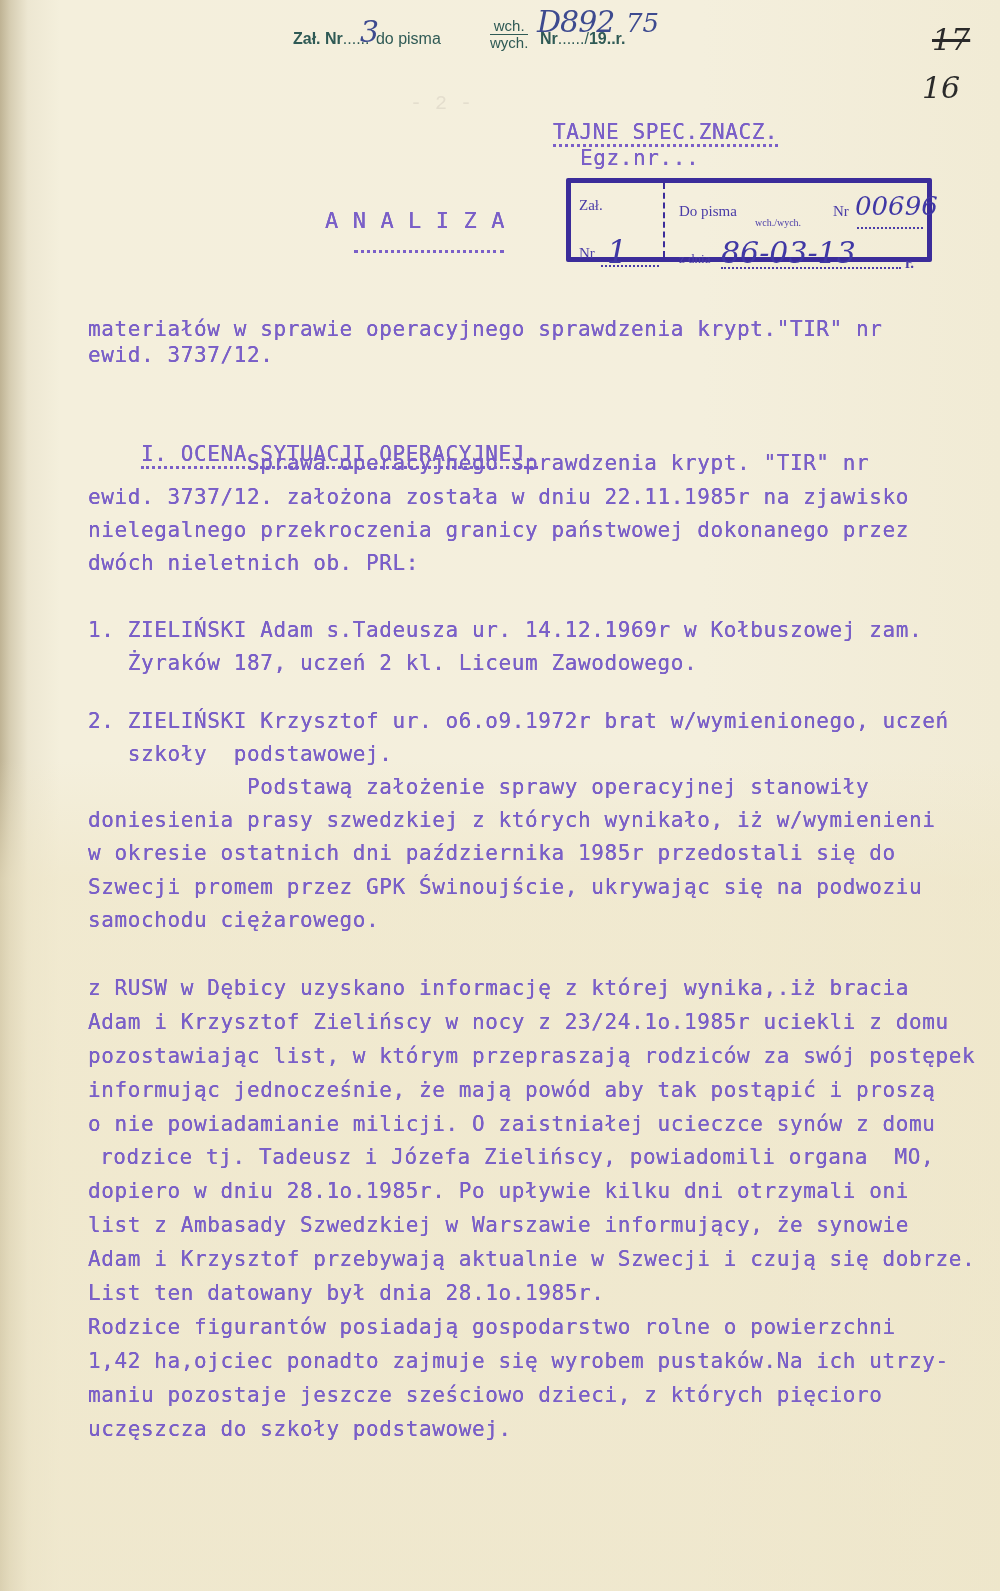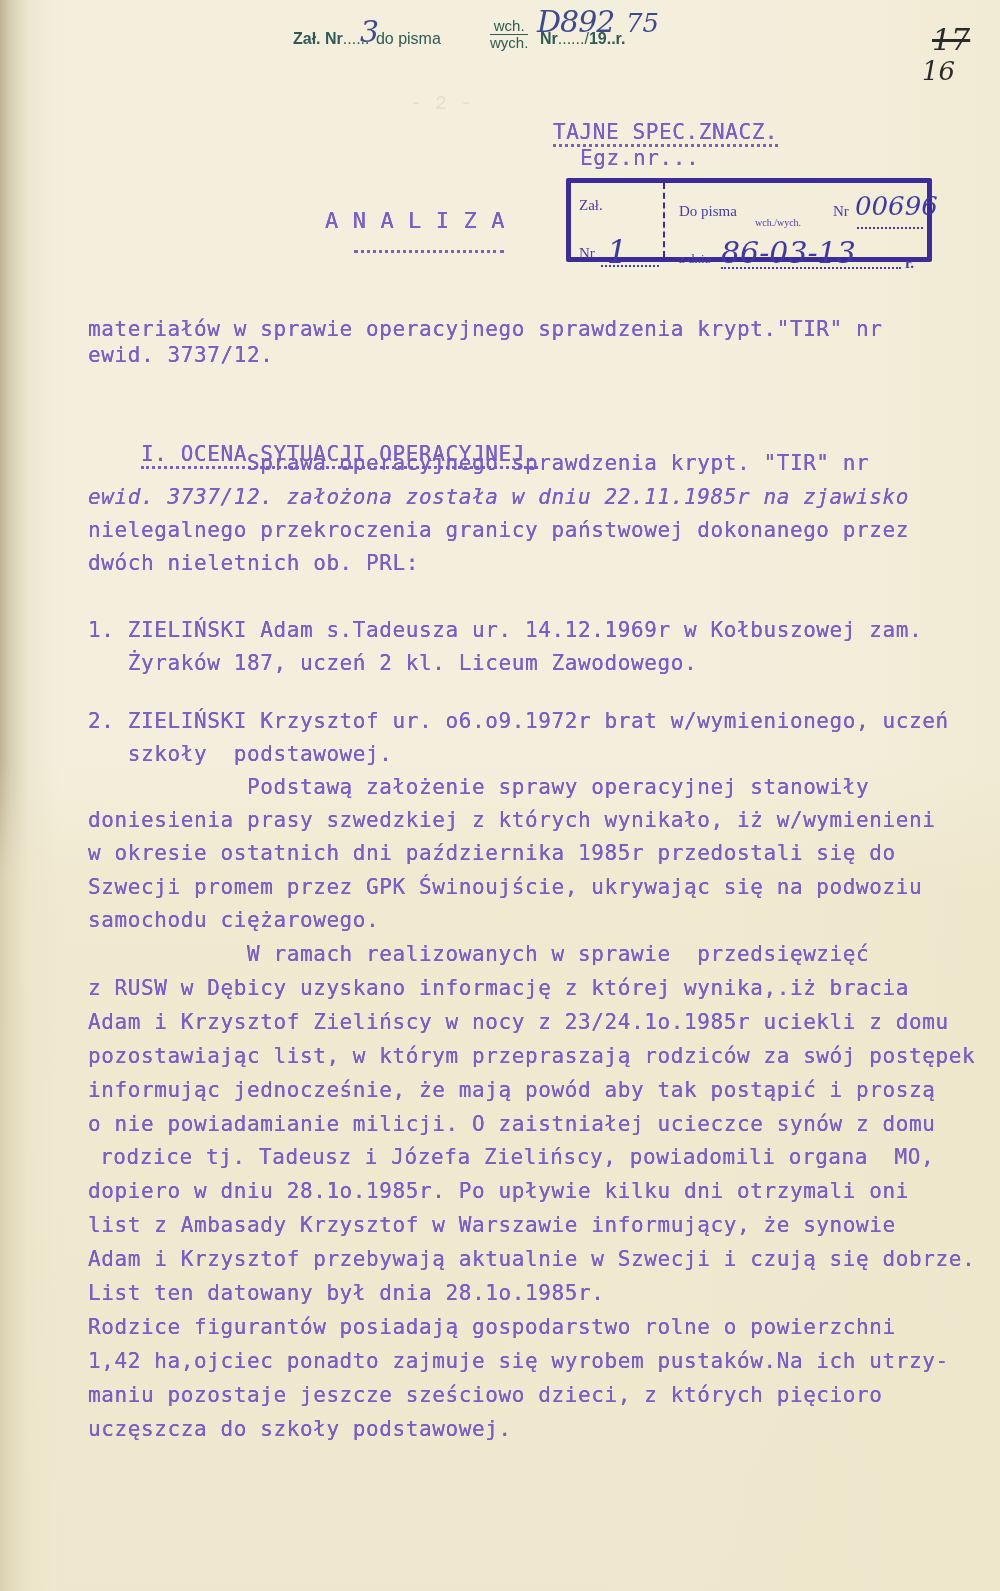"16" div.hand { font-size: 26px -> 30px; top: 56px -> 70px }
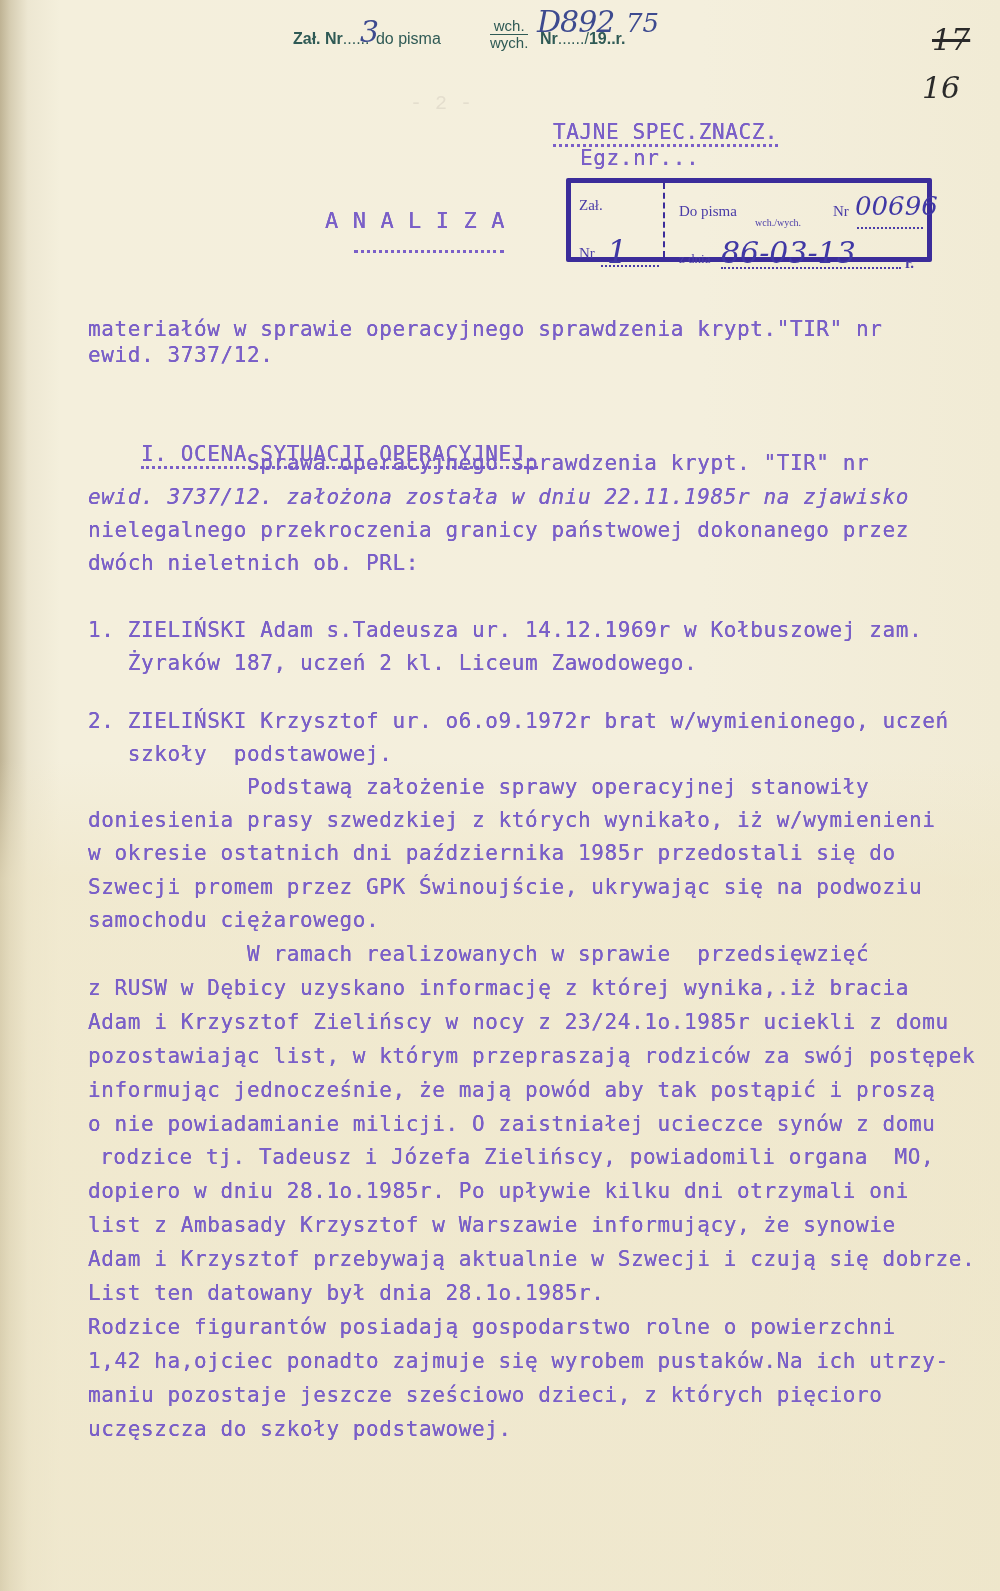"ewid. 3737/12. założona została w" div.typed { font-style: italic -> none }
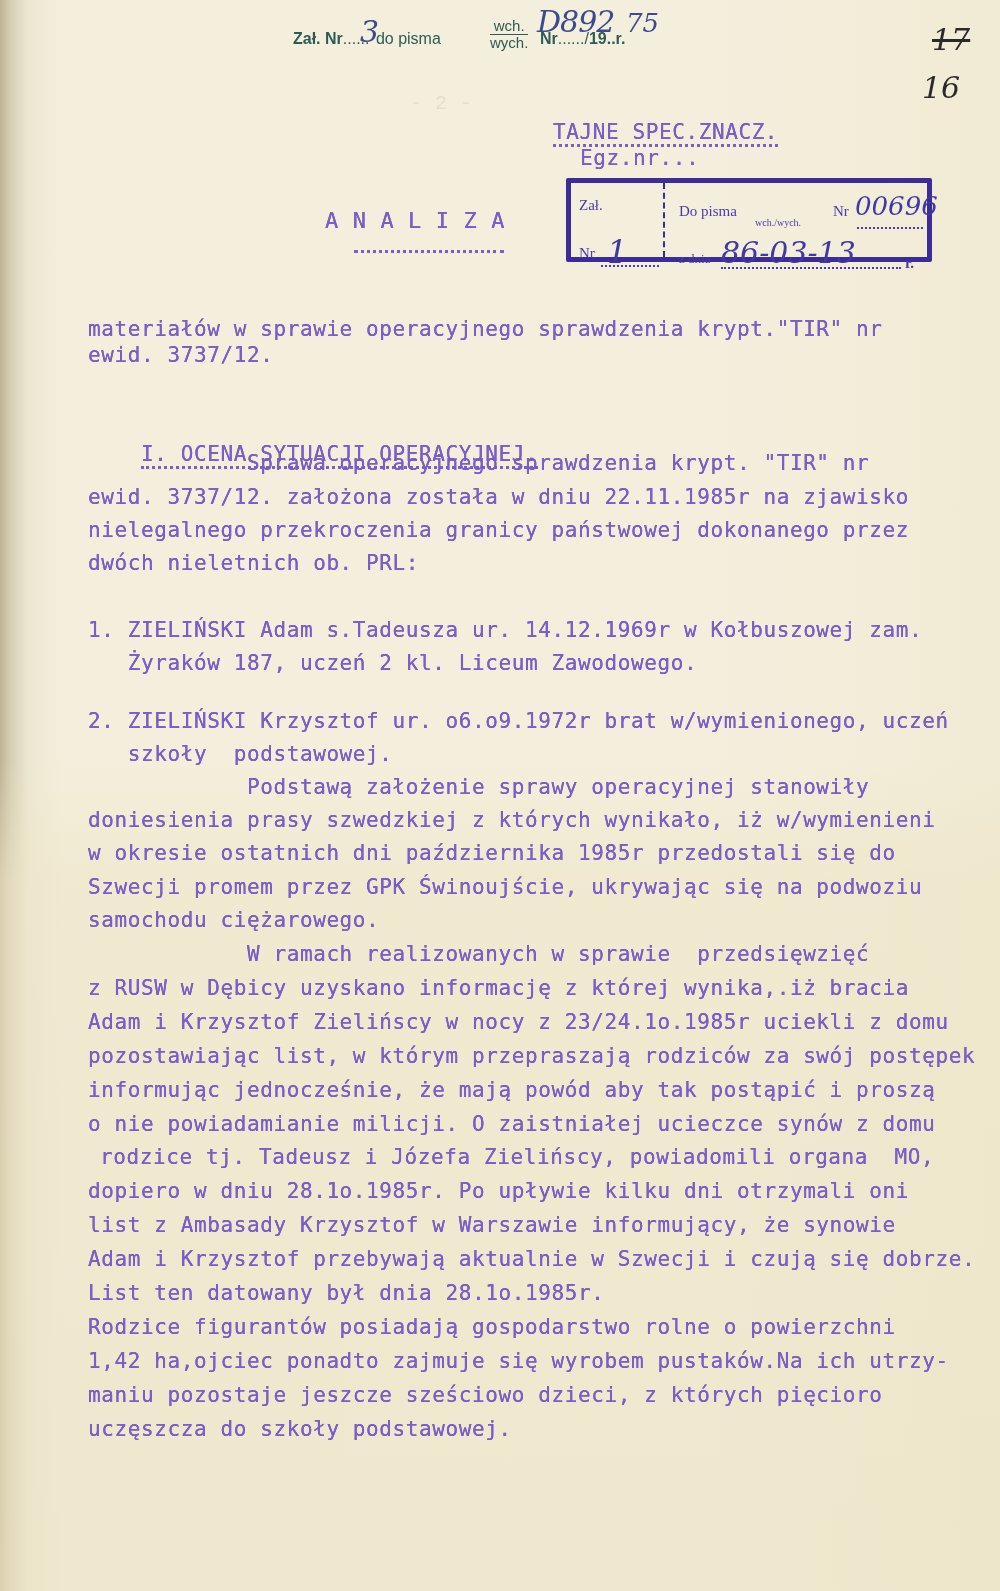"W ramach realizowanych w sprawie" div.typed { html: <div> W ramach realizowanych w sprawie przedsięwzięć</div> -> none }
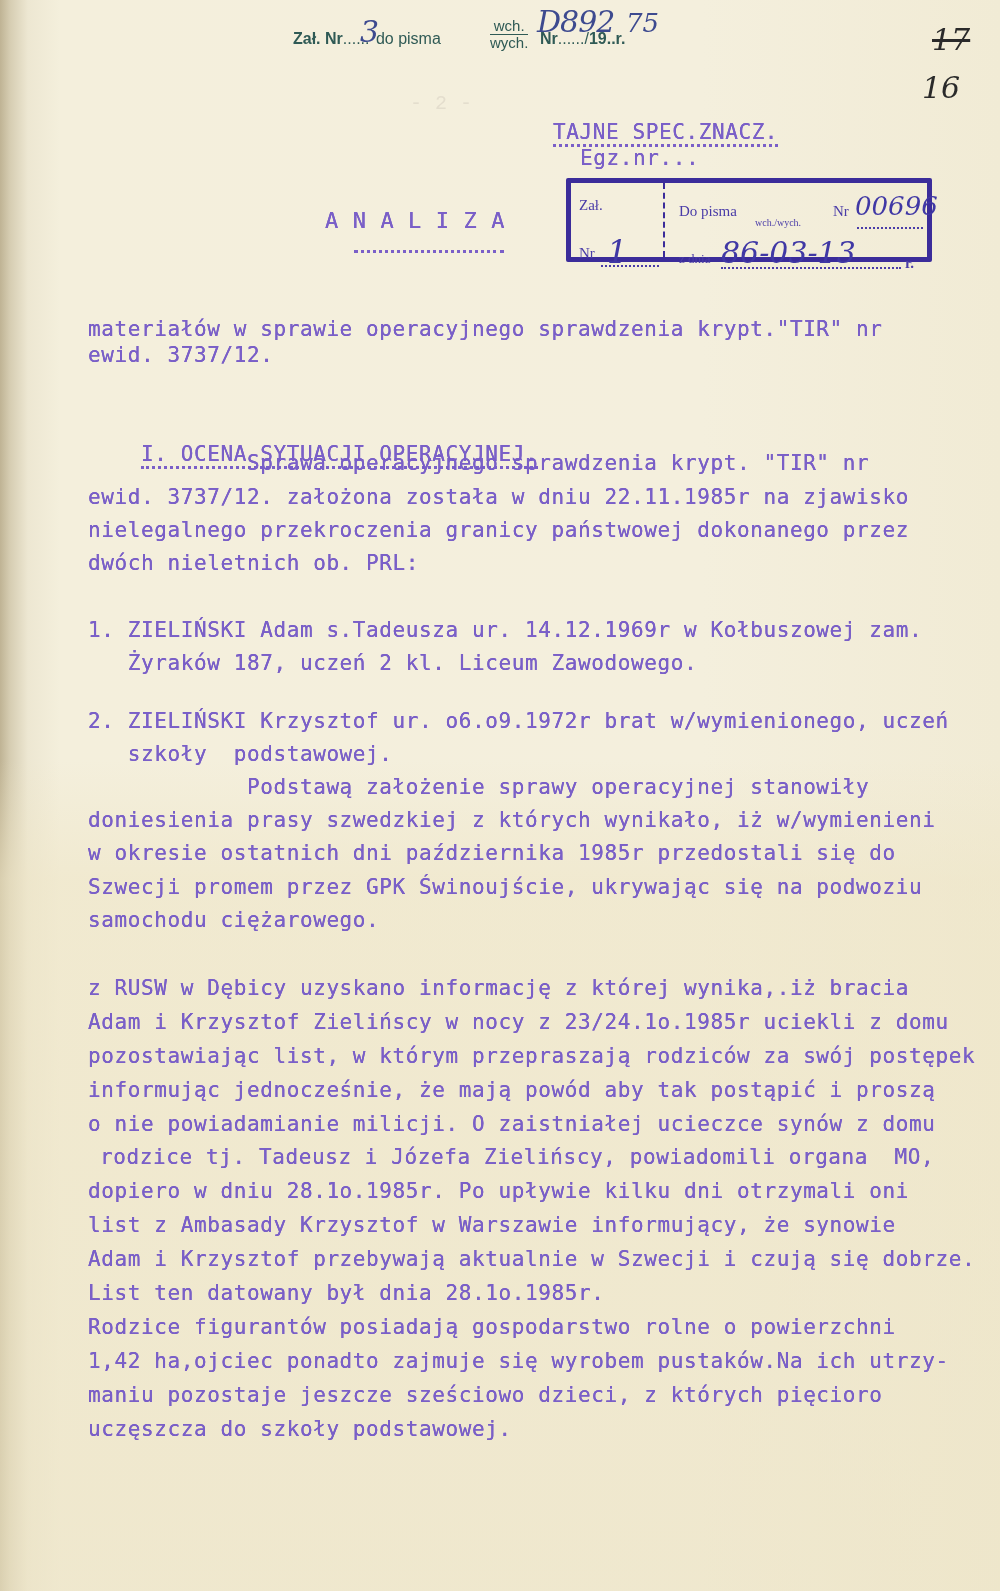"list z Ambasady Krzysztof w" div.typed { text: Krzysztof -> Szwedzkiej }
